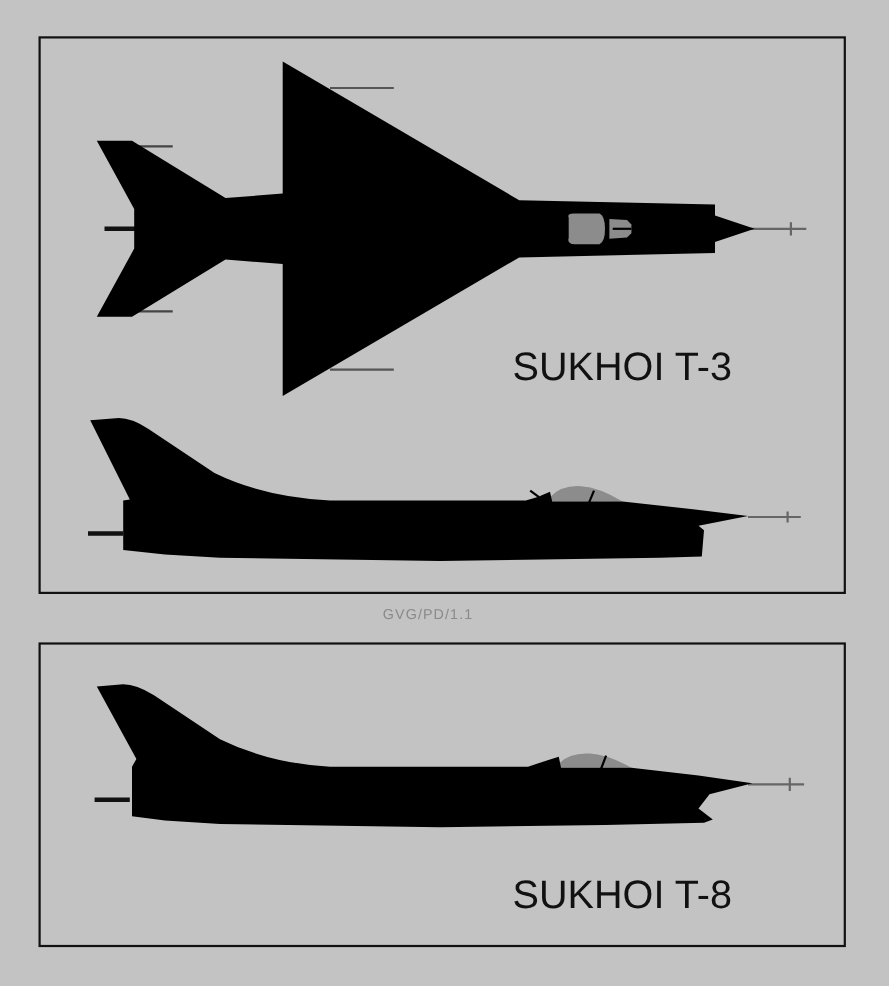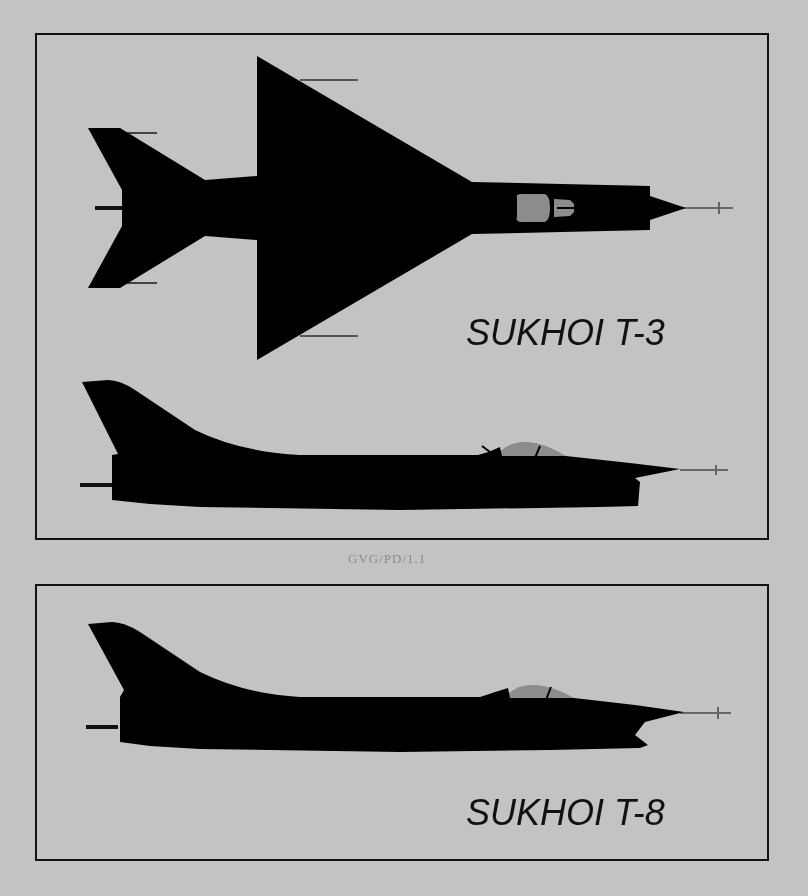"SUKHOI T-3" .label { font-style: italic -> none }
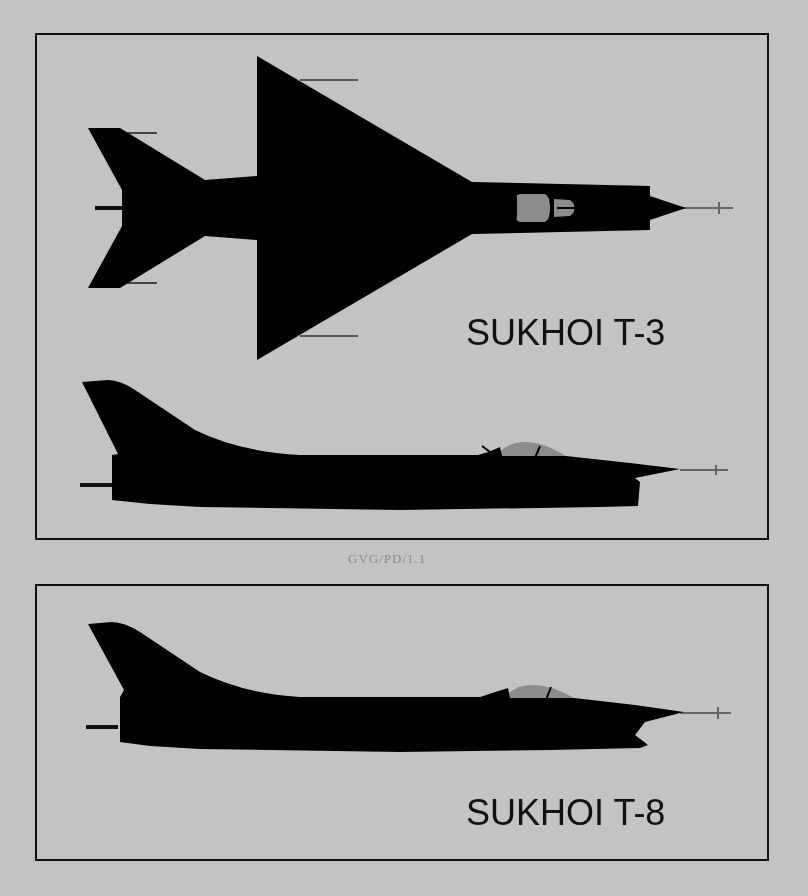"GVG/PD/1.1" #credit { font-family: Liberation Serif, serif -> Liberation Sans, sans-serif }
